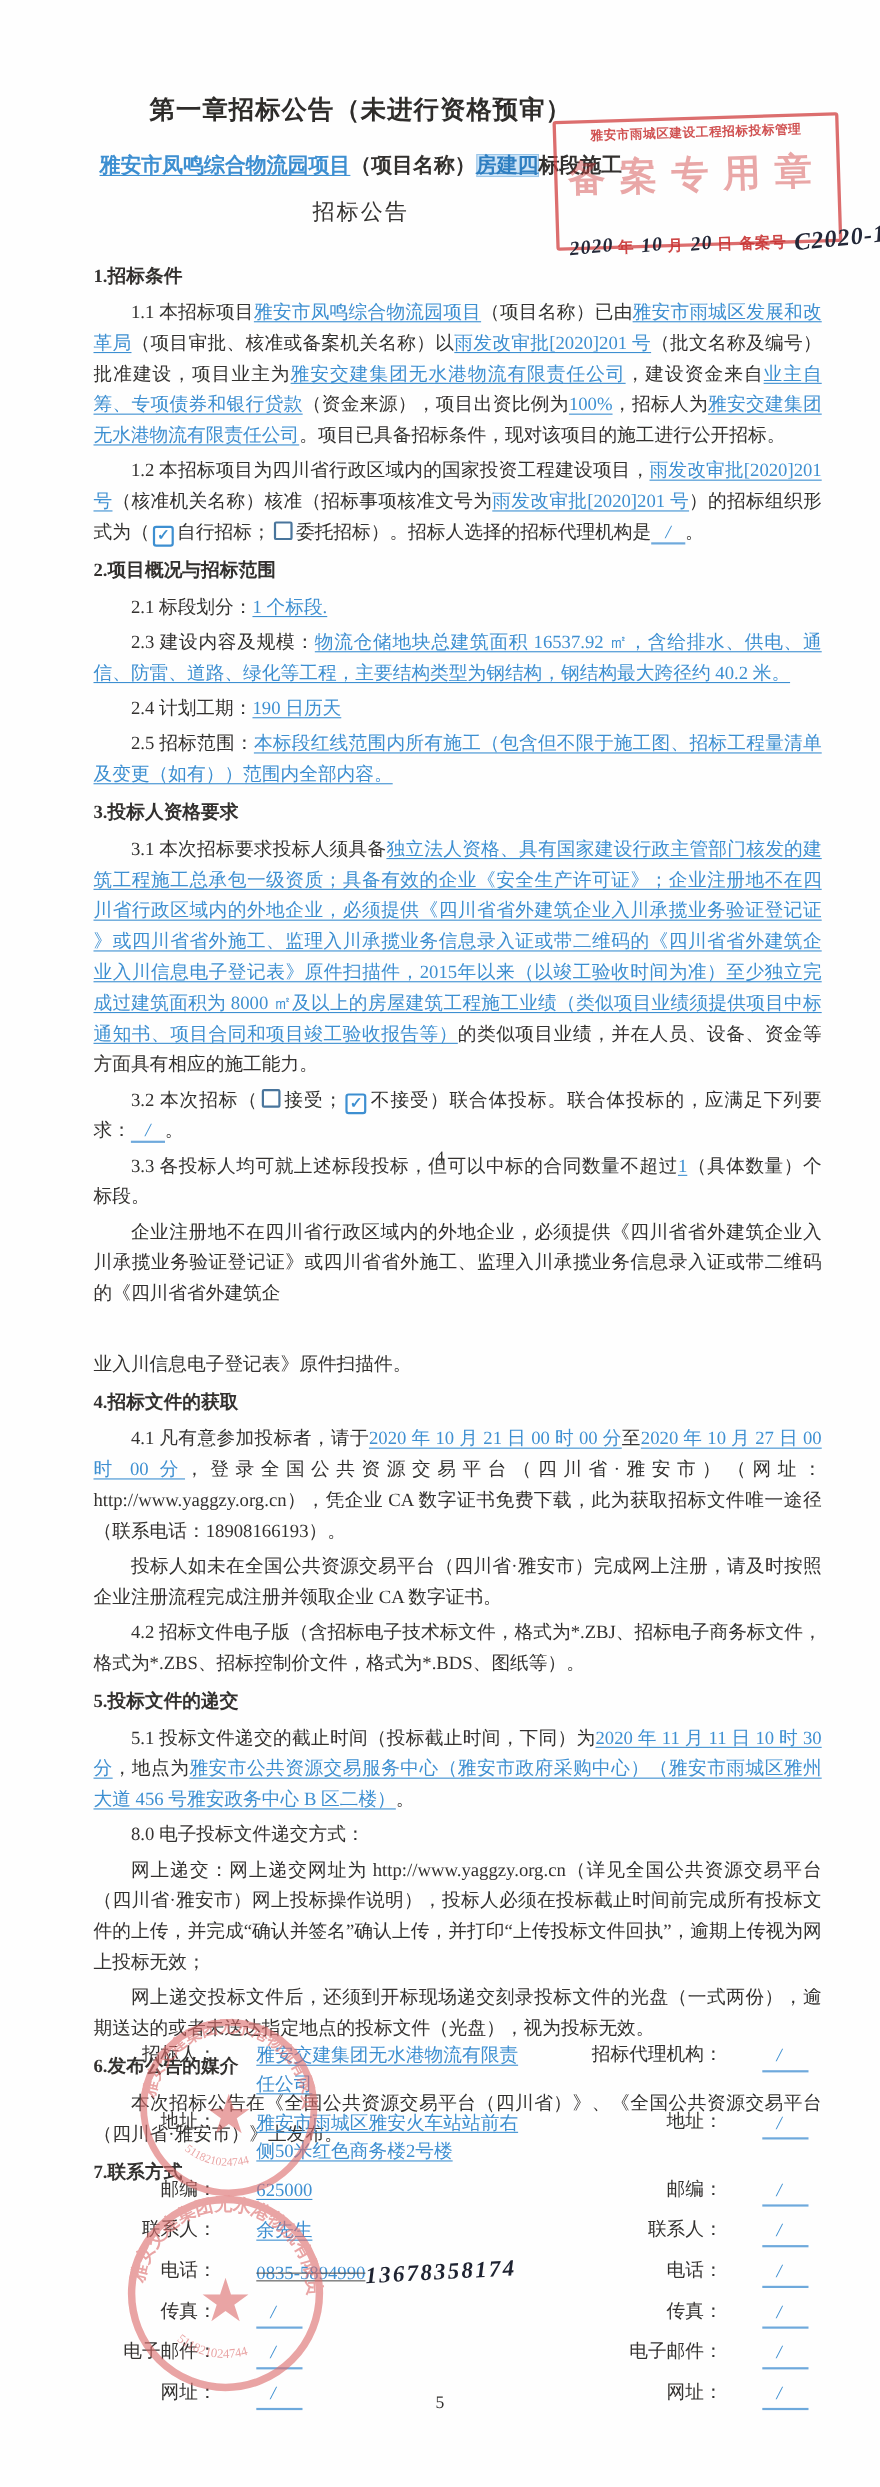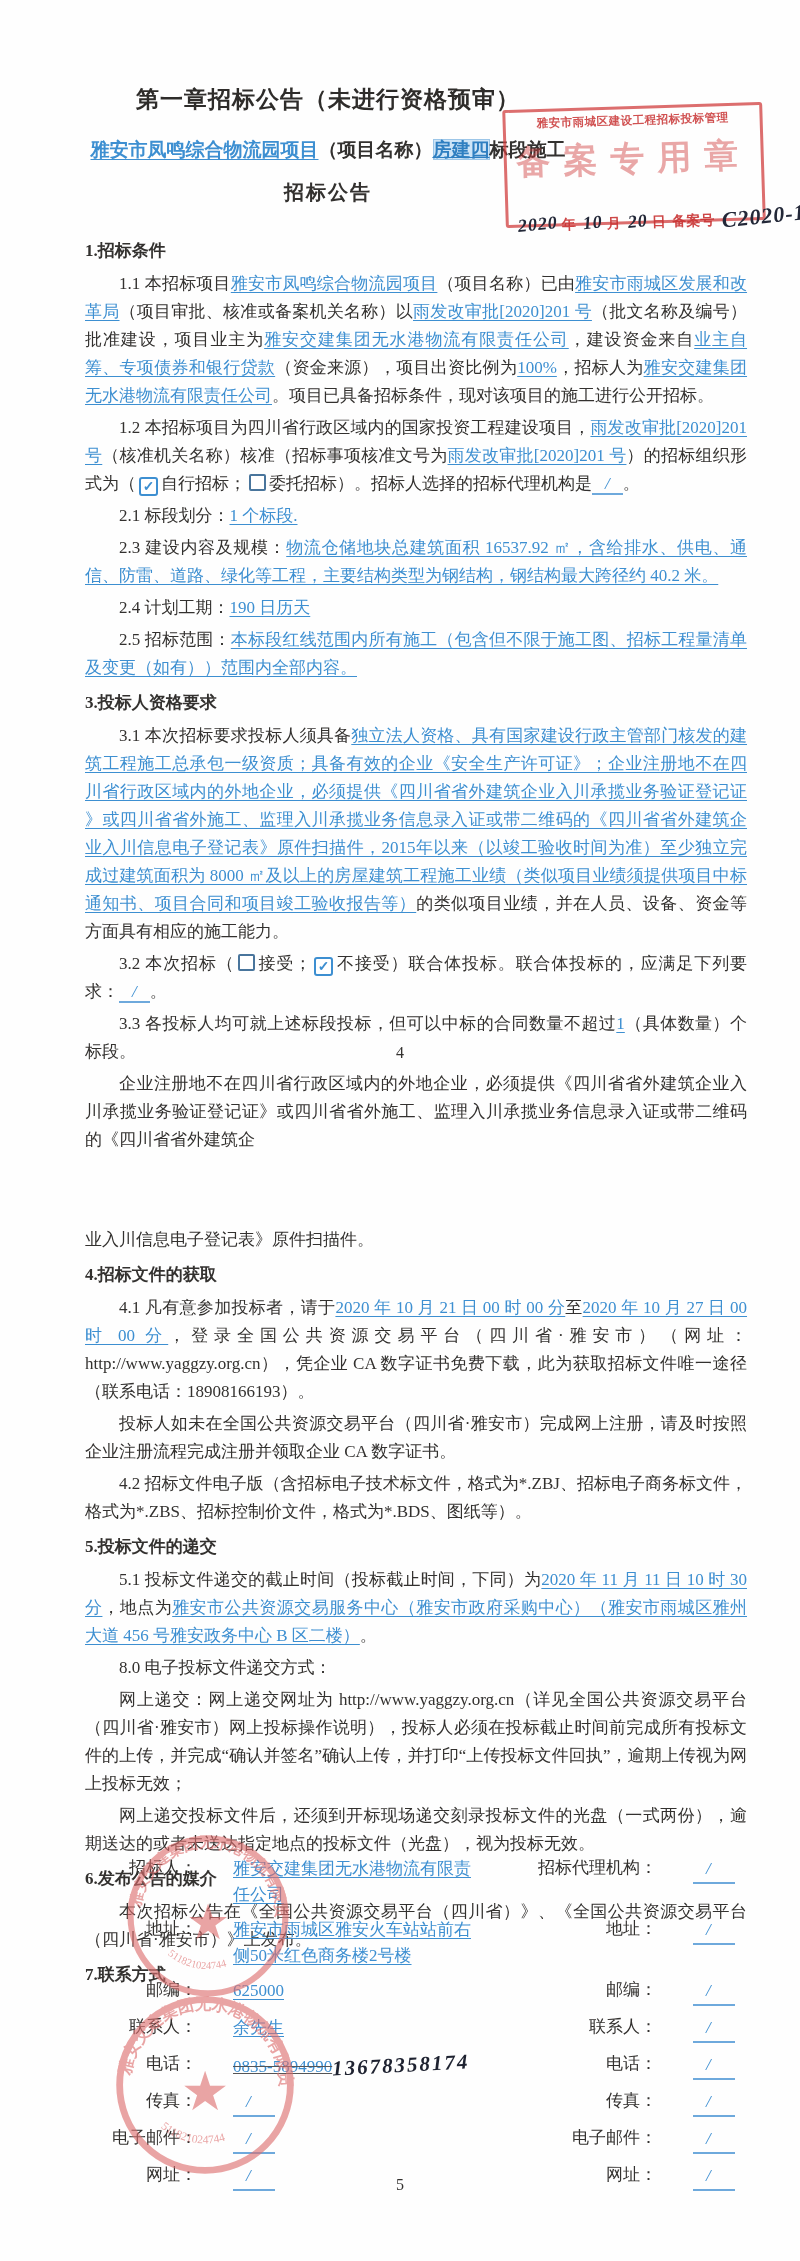"招标公告" .t3 { font-weight: bold -> normal }
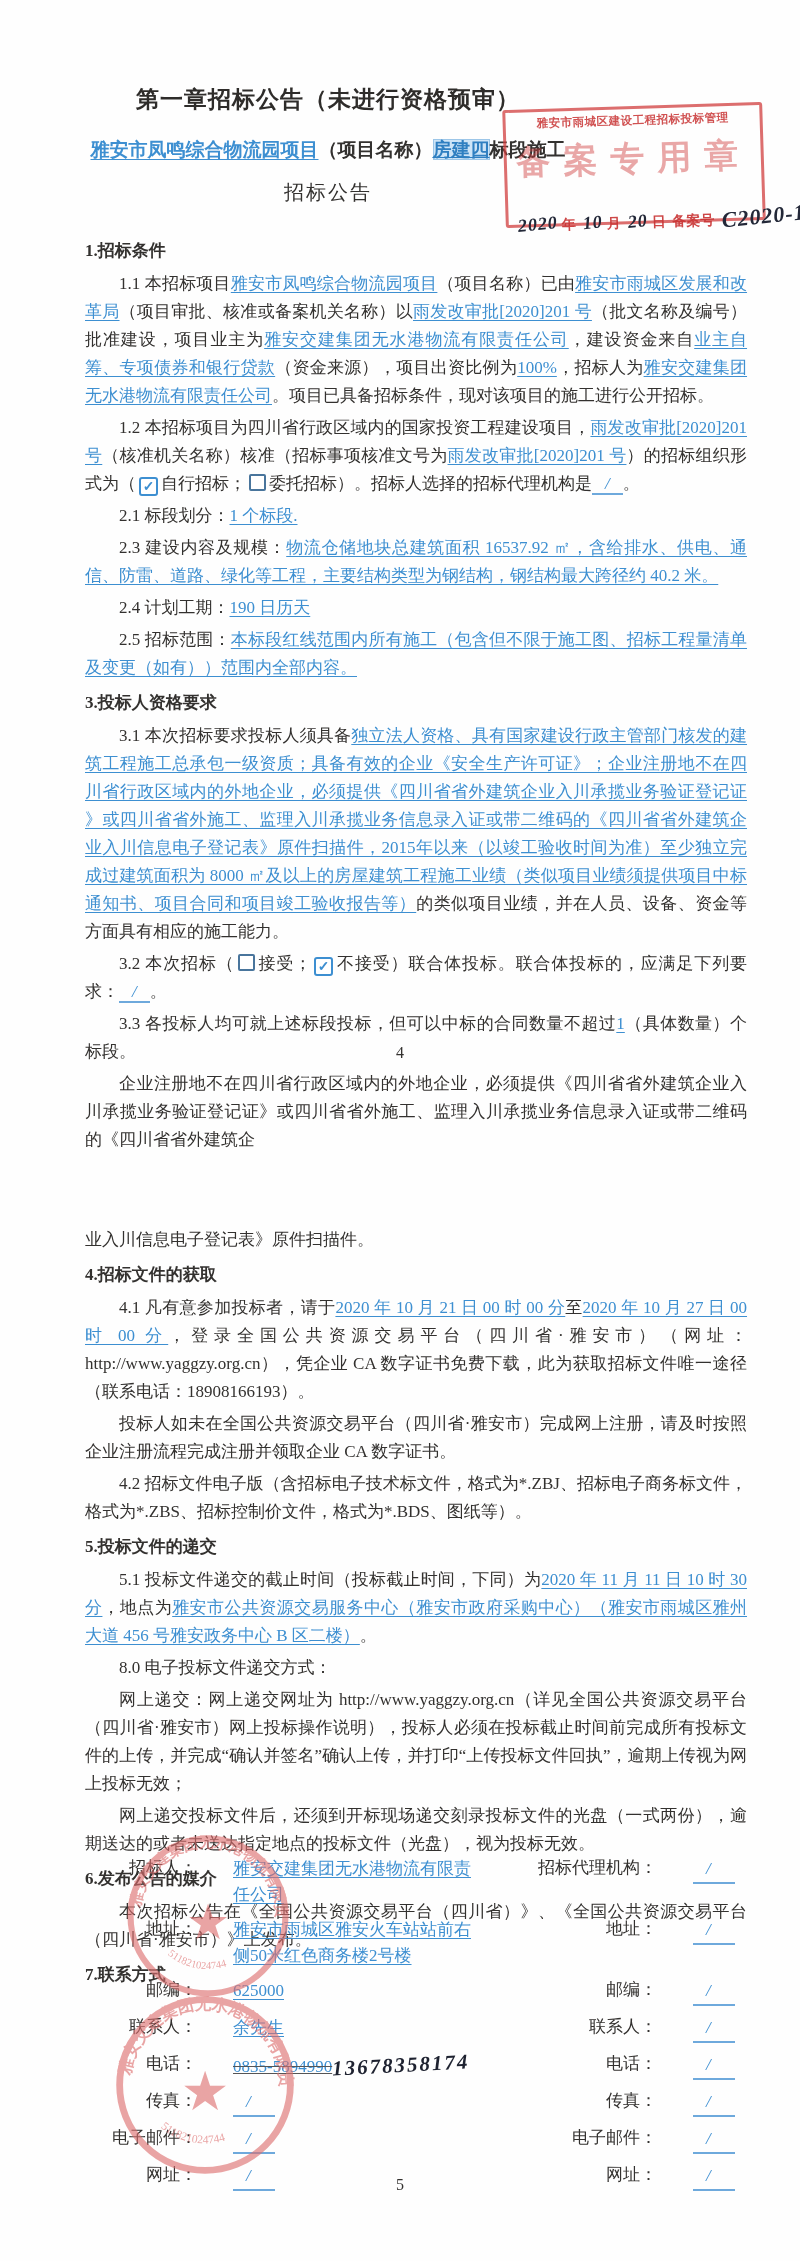"2.项目概况与招标范围" div.para { html: none -> <div><span>2.项目概况与招标范围</span></div> }
